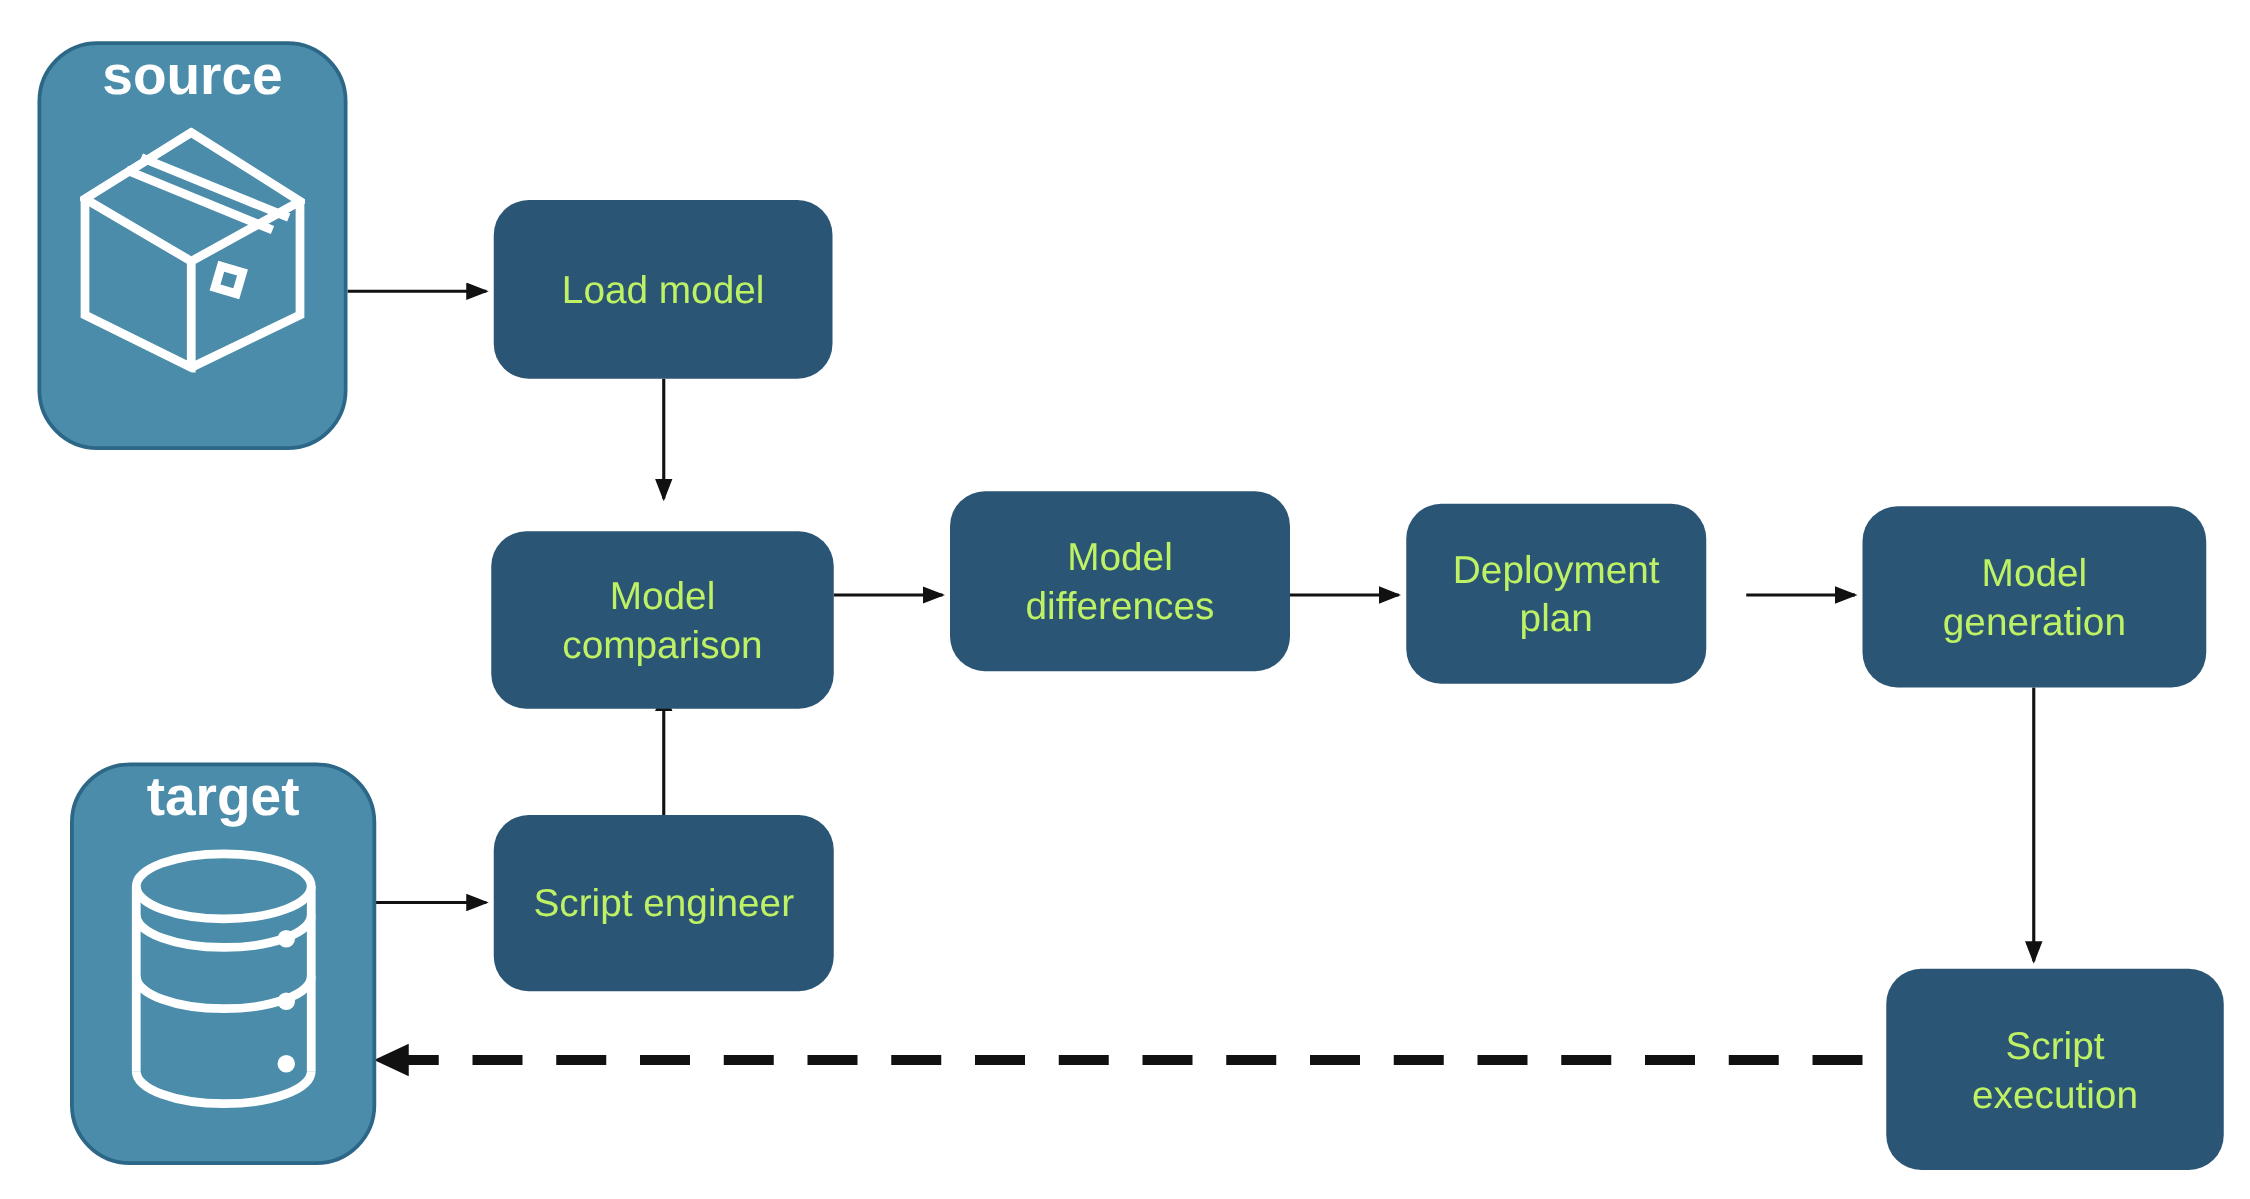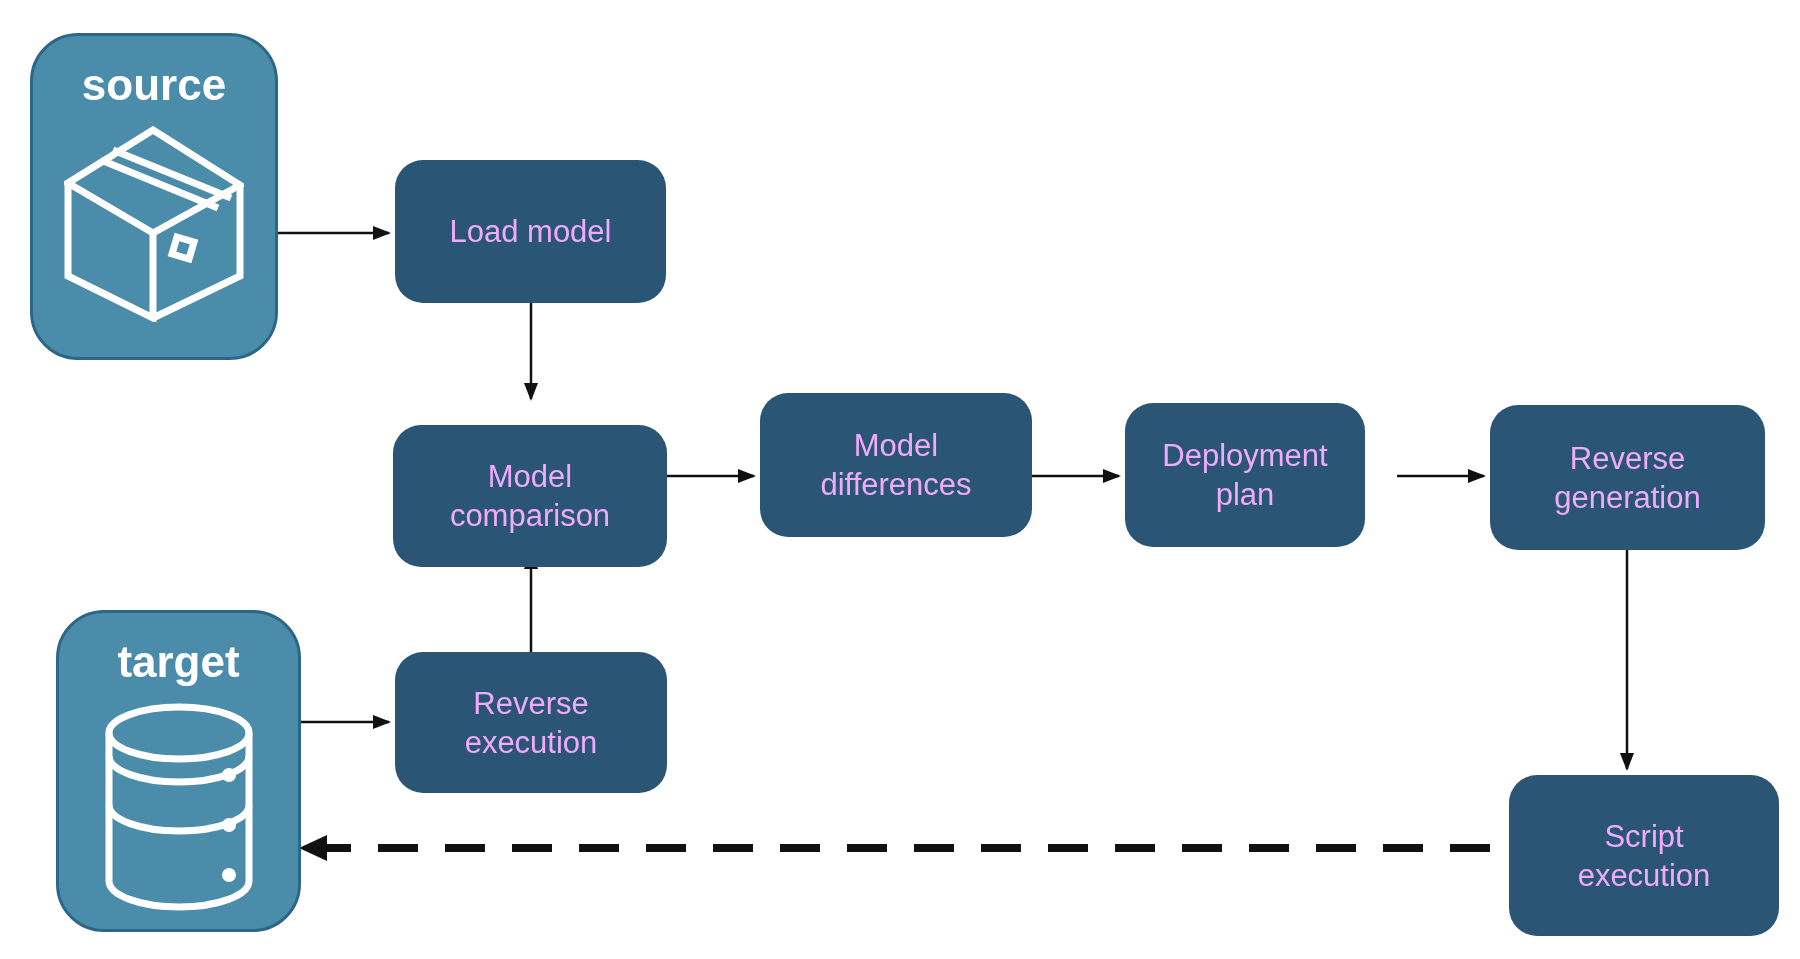"source" .resource-label { margin-top: 24px -> none }
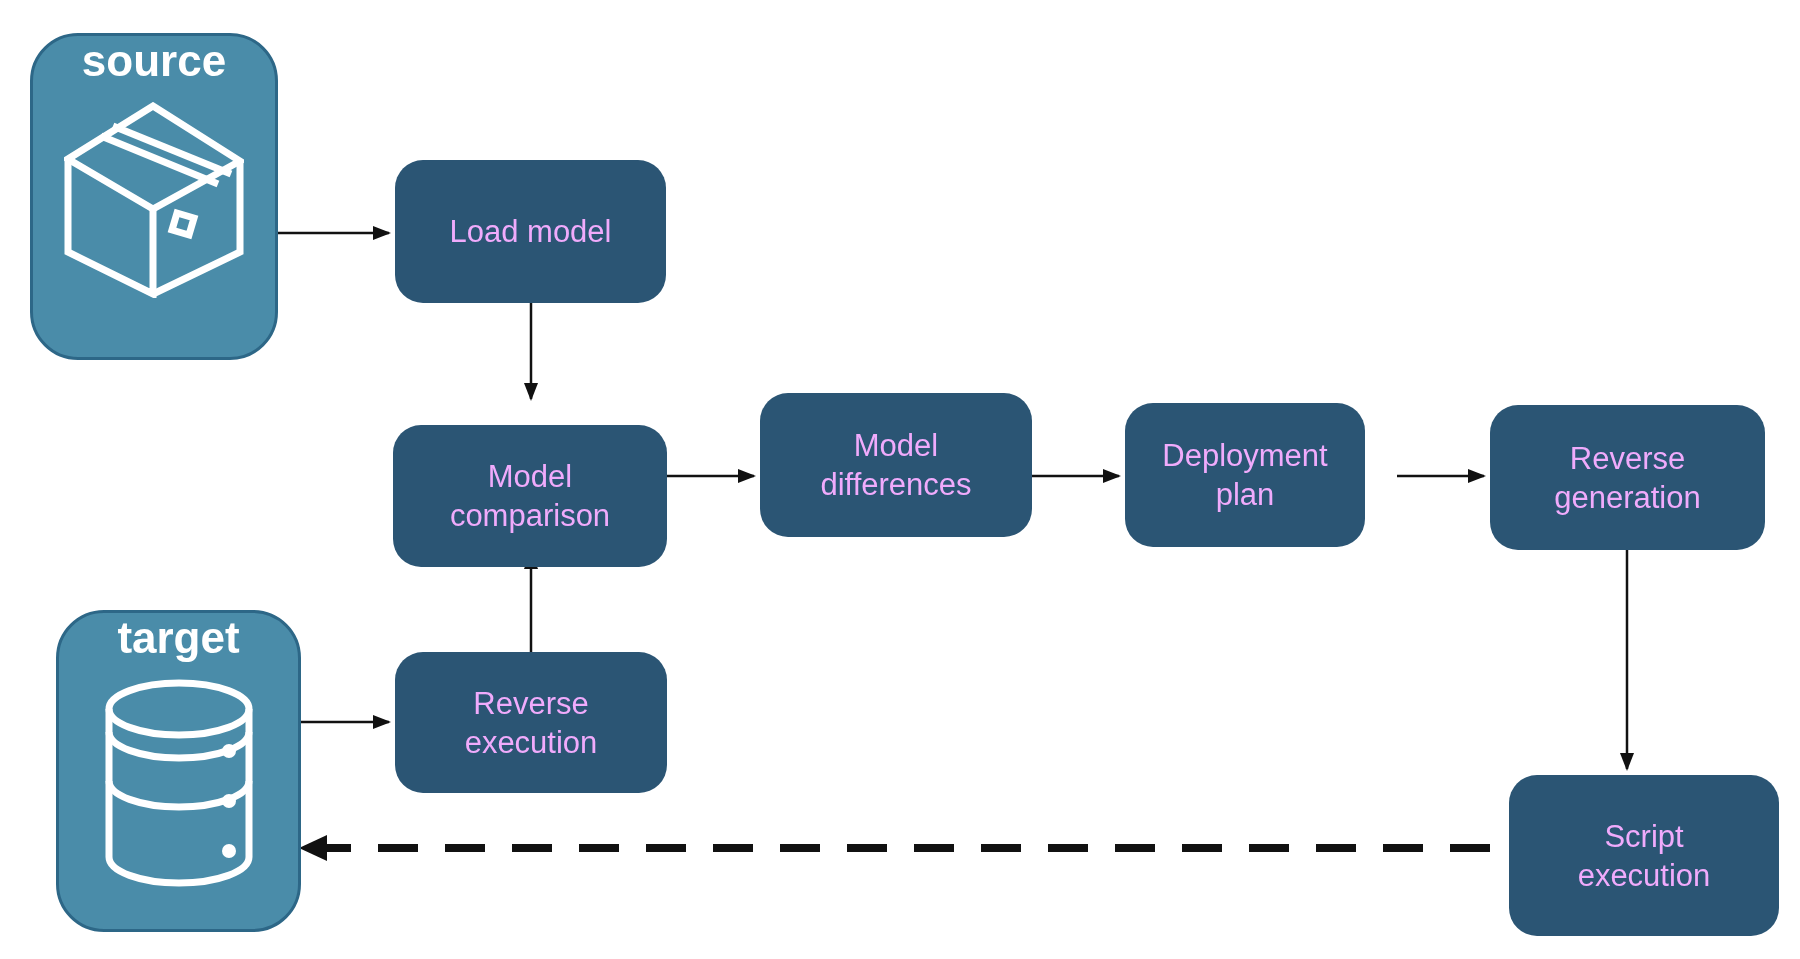"Load model" .node { color: #f0abfc -> #bef264 }
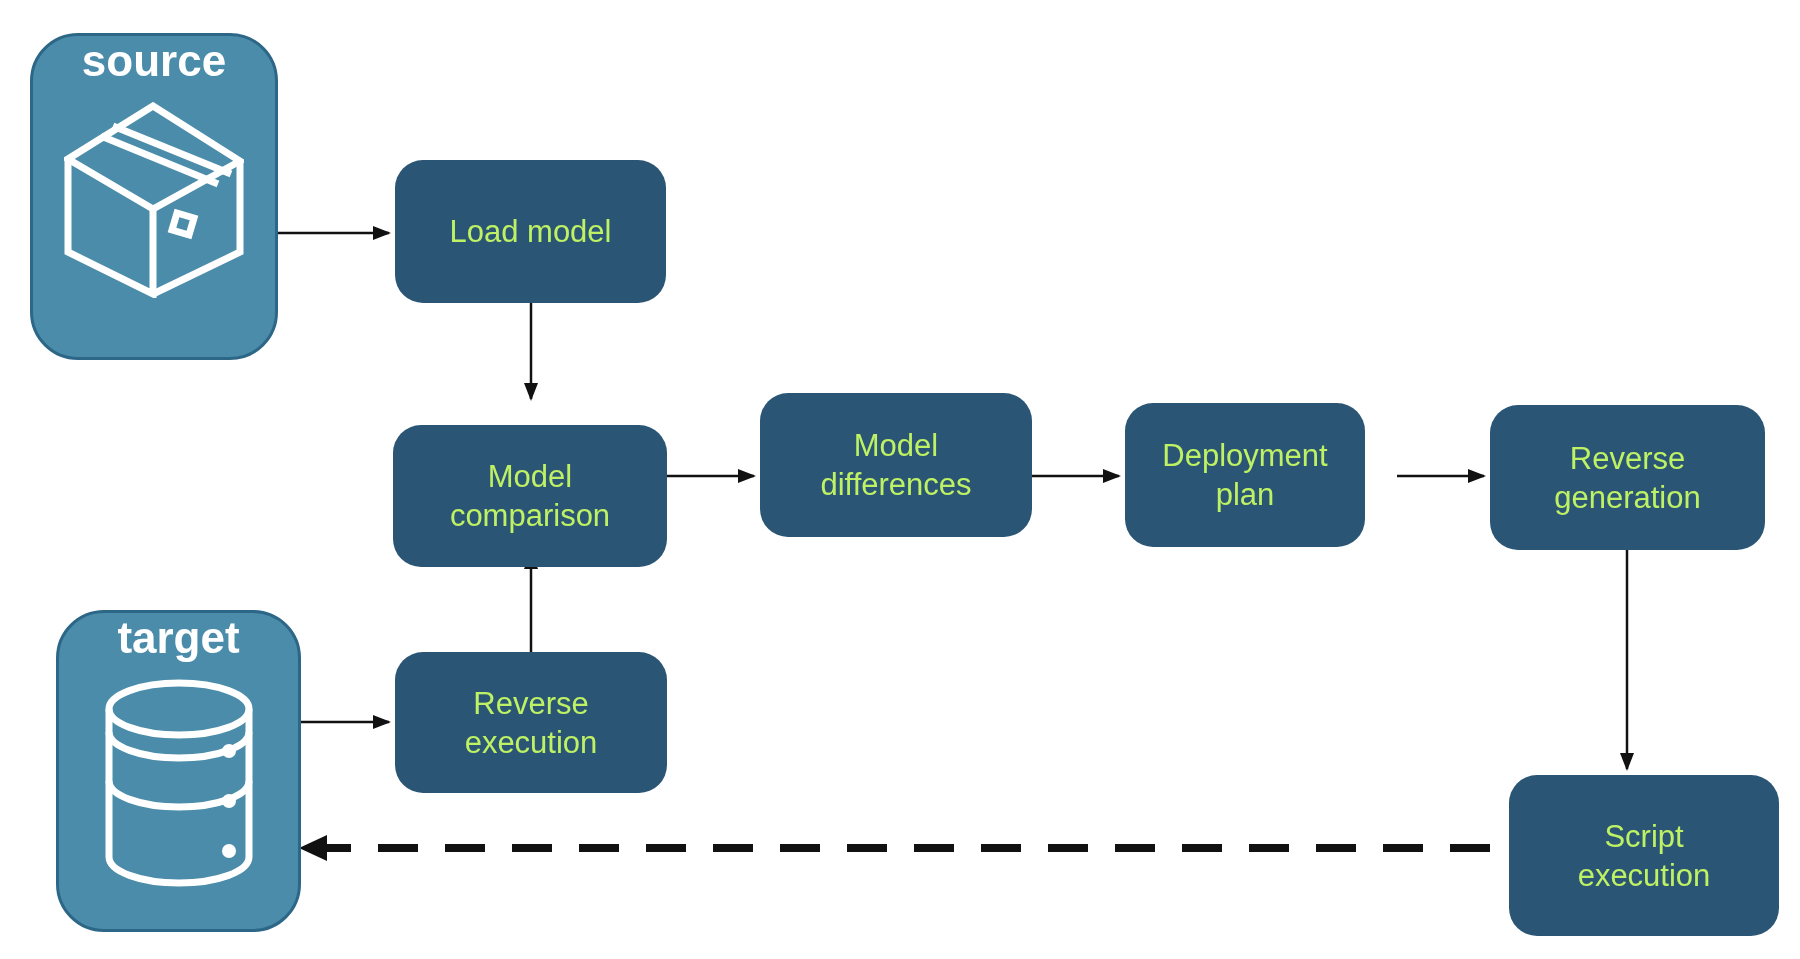"Reverse generation" span.node-label { text: Reverse -> Model }
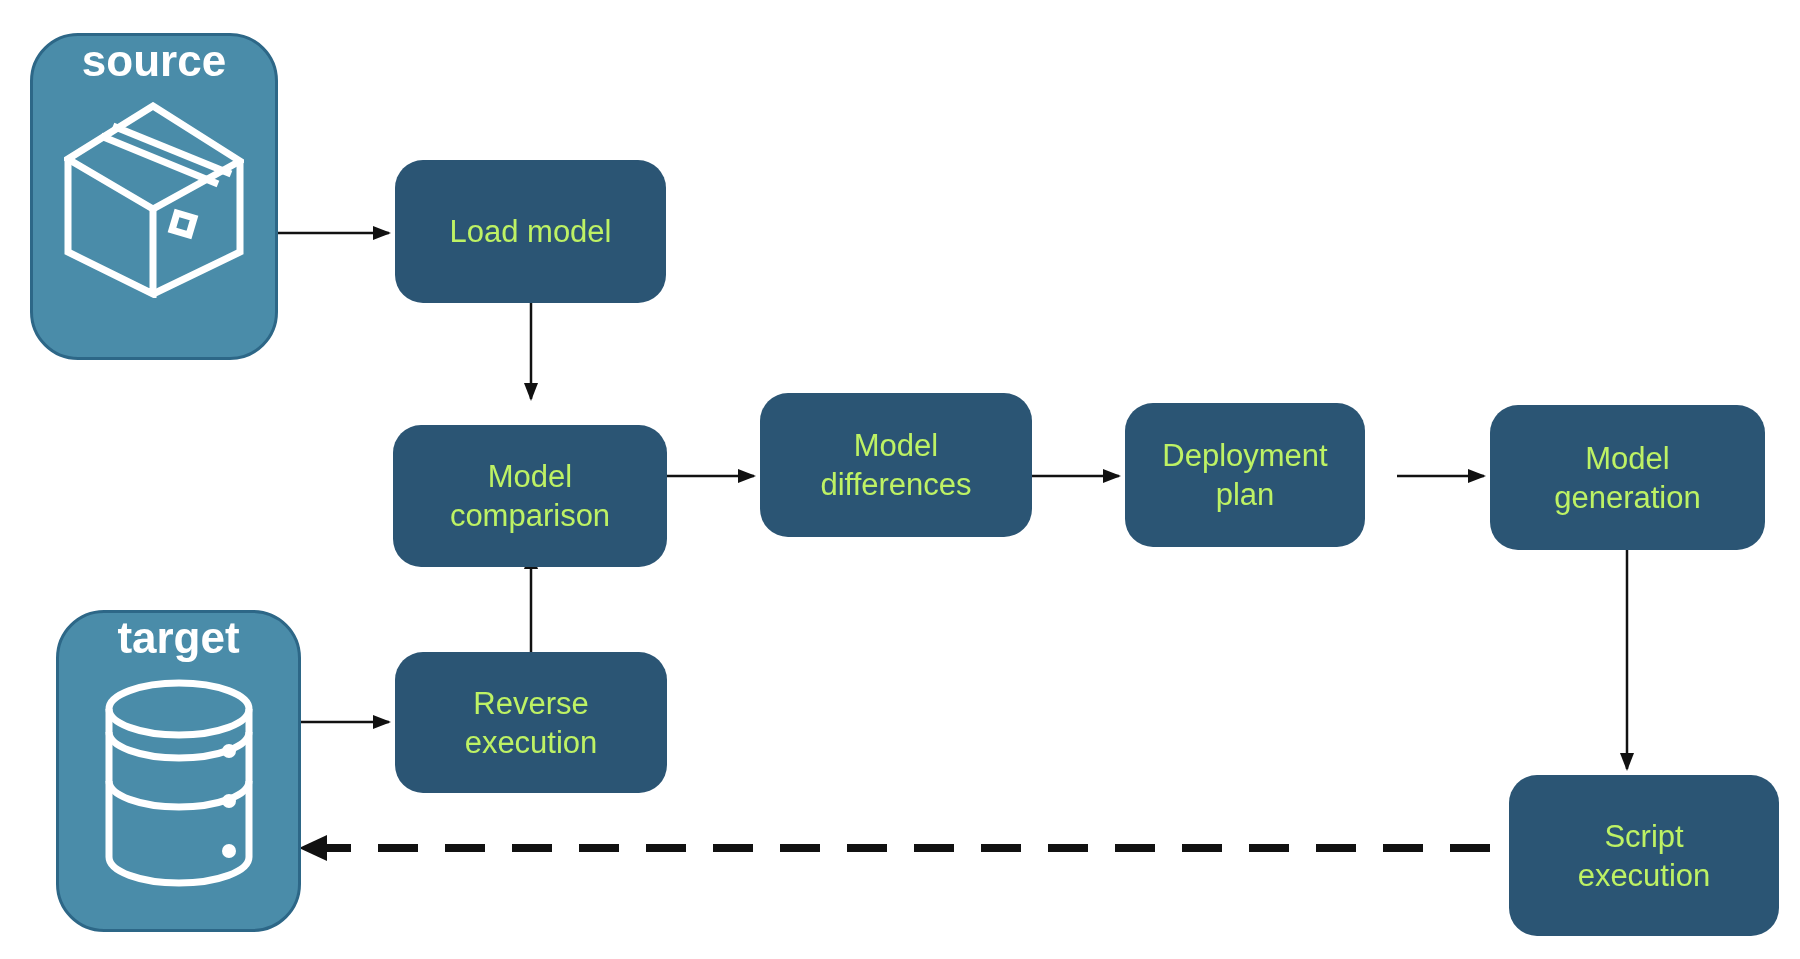"Reverse execution" span.node-label { text: Reverse execution -> Script engineer }
